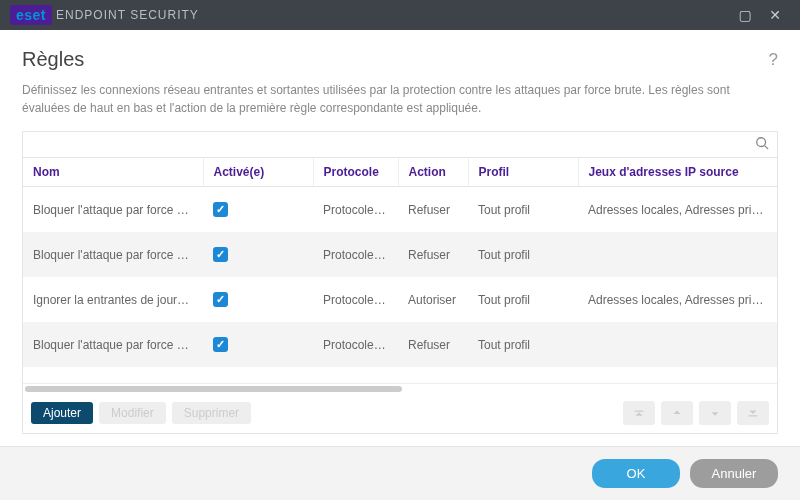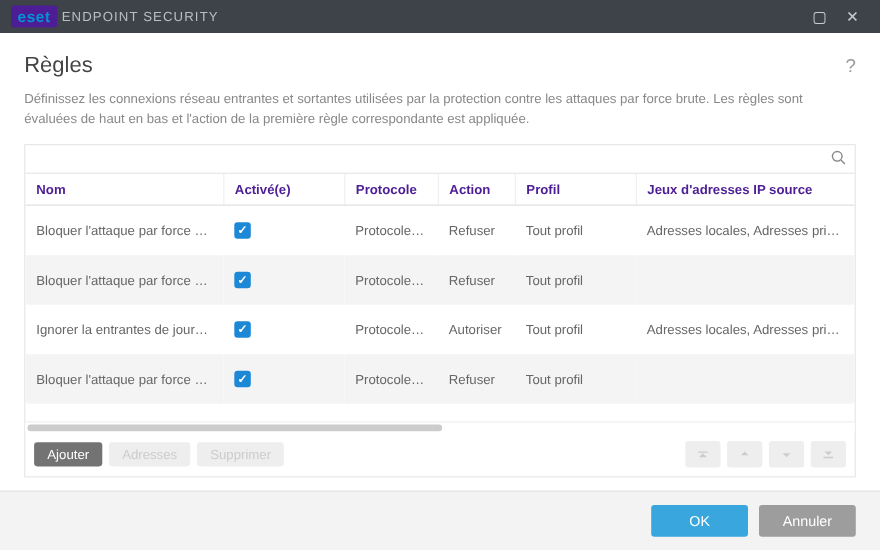"Ajouter" .pill { background: #737373 -> #0c4a6e }
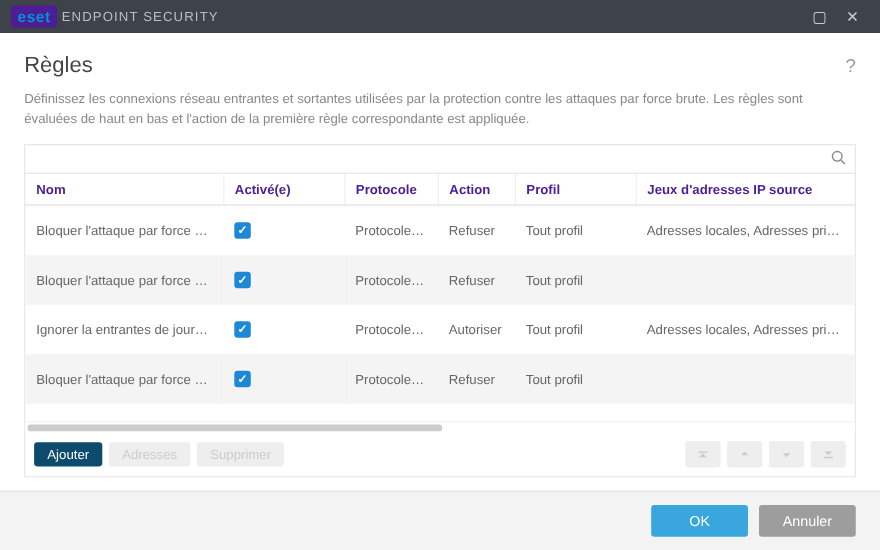"Adresses" div.pill { text: Adresses -> Modifier }
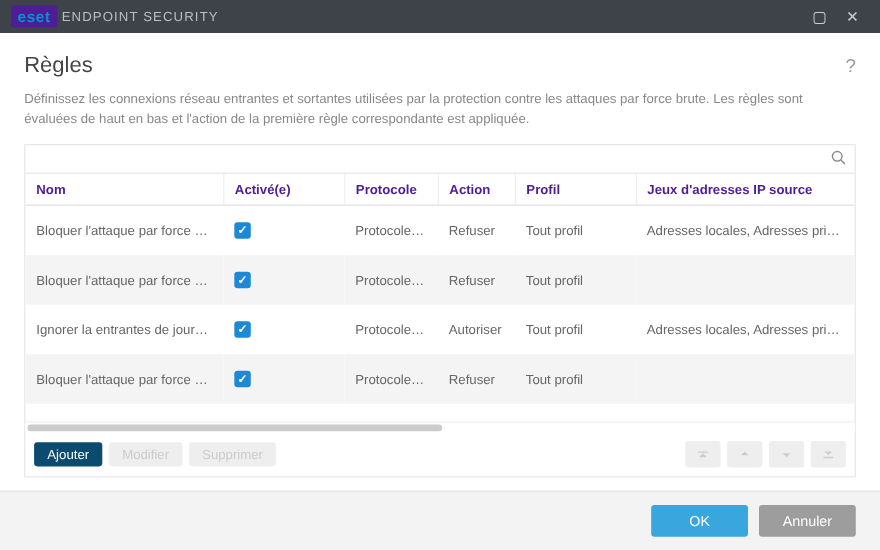"OK" .btn { border-radius: 3px -> 13px }
